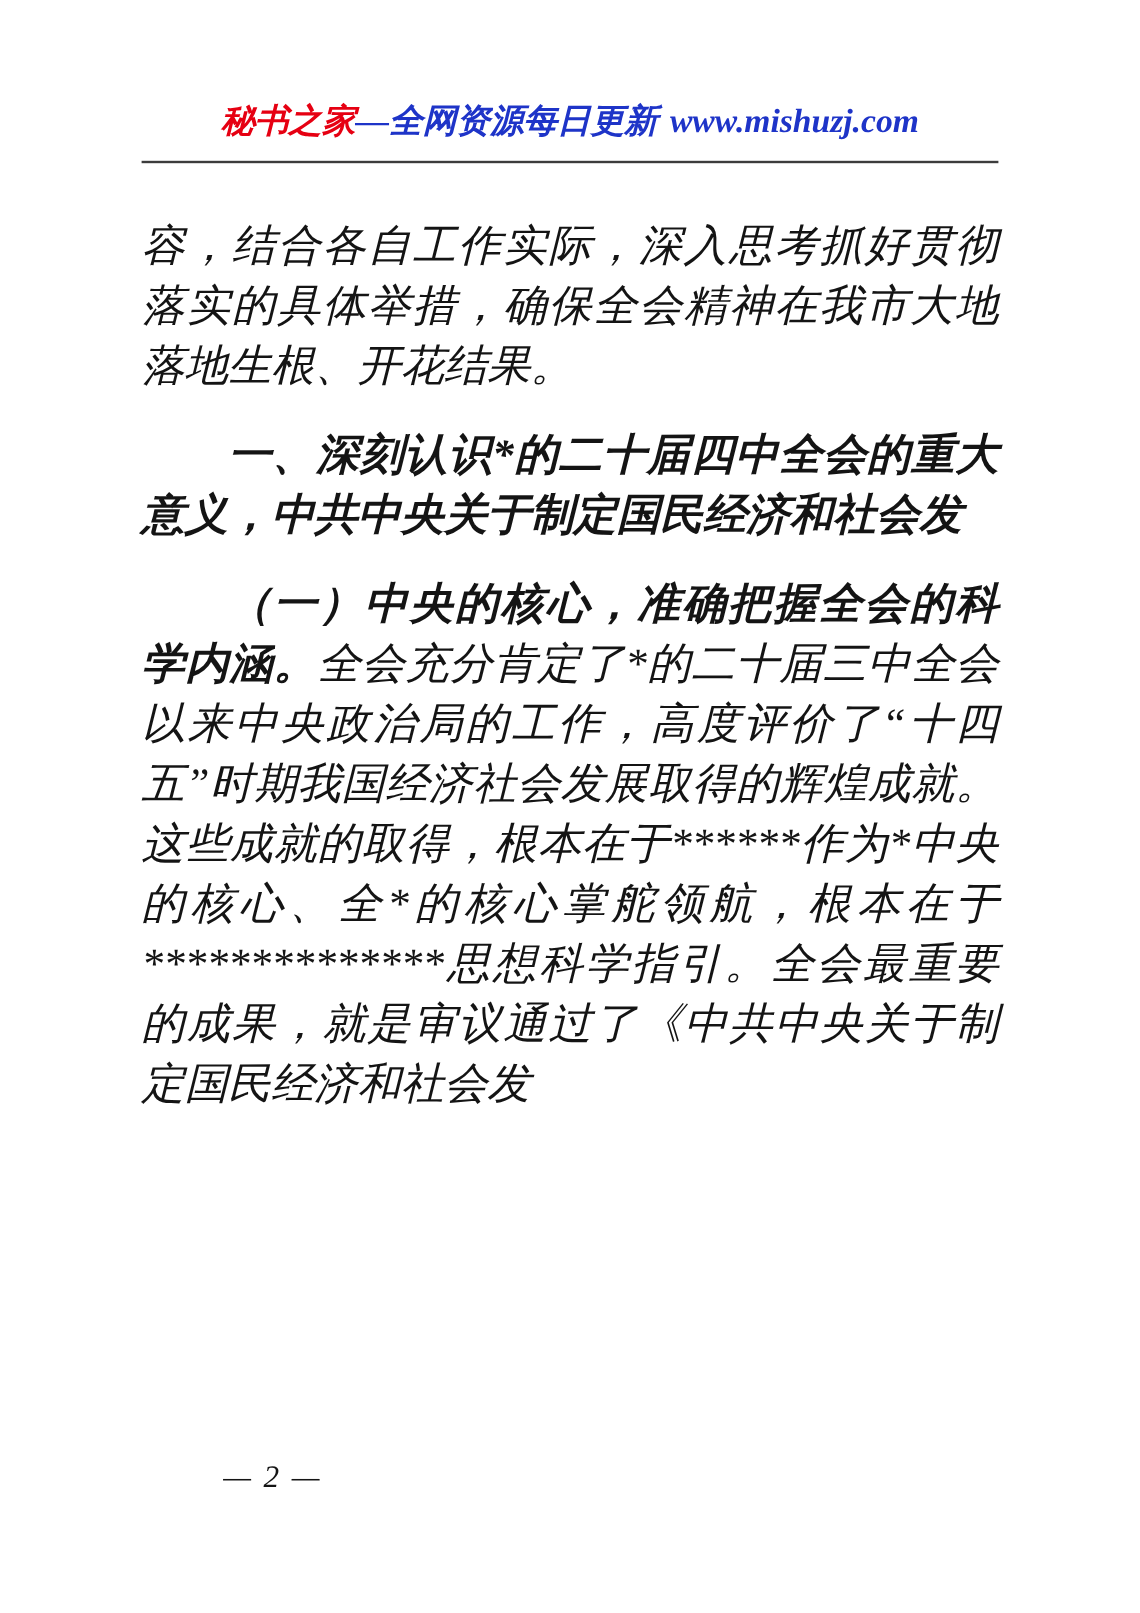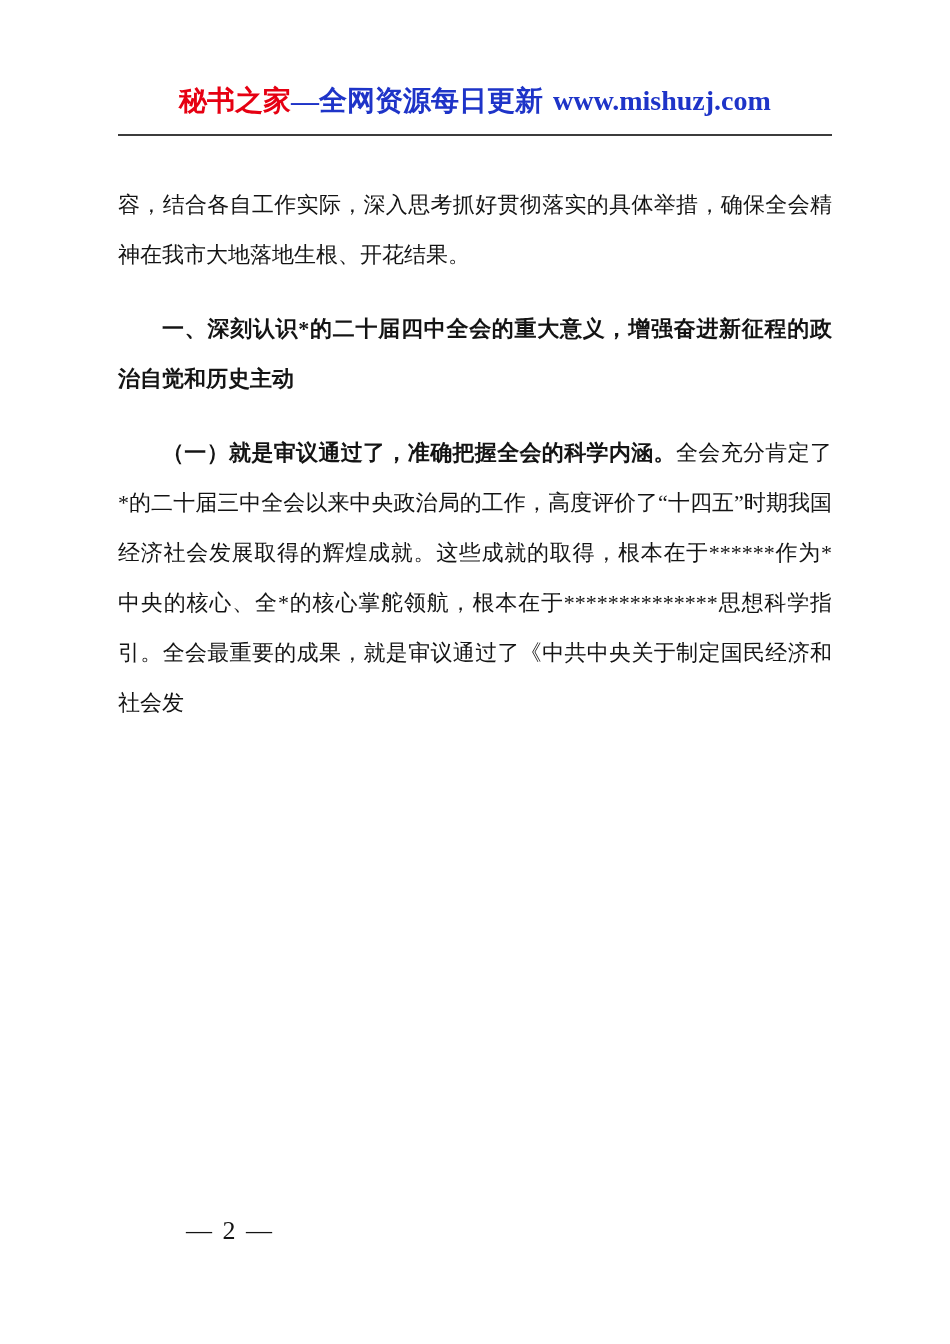"秘书之家—全网资源每日更新 www.mishuzj.com" .page { font-style: none -> italic }
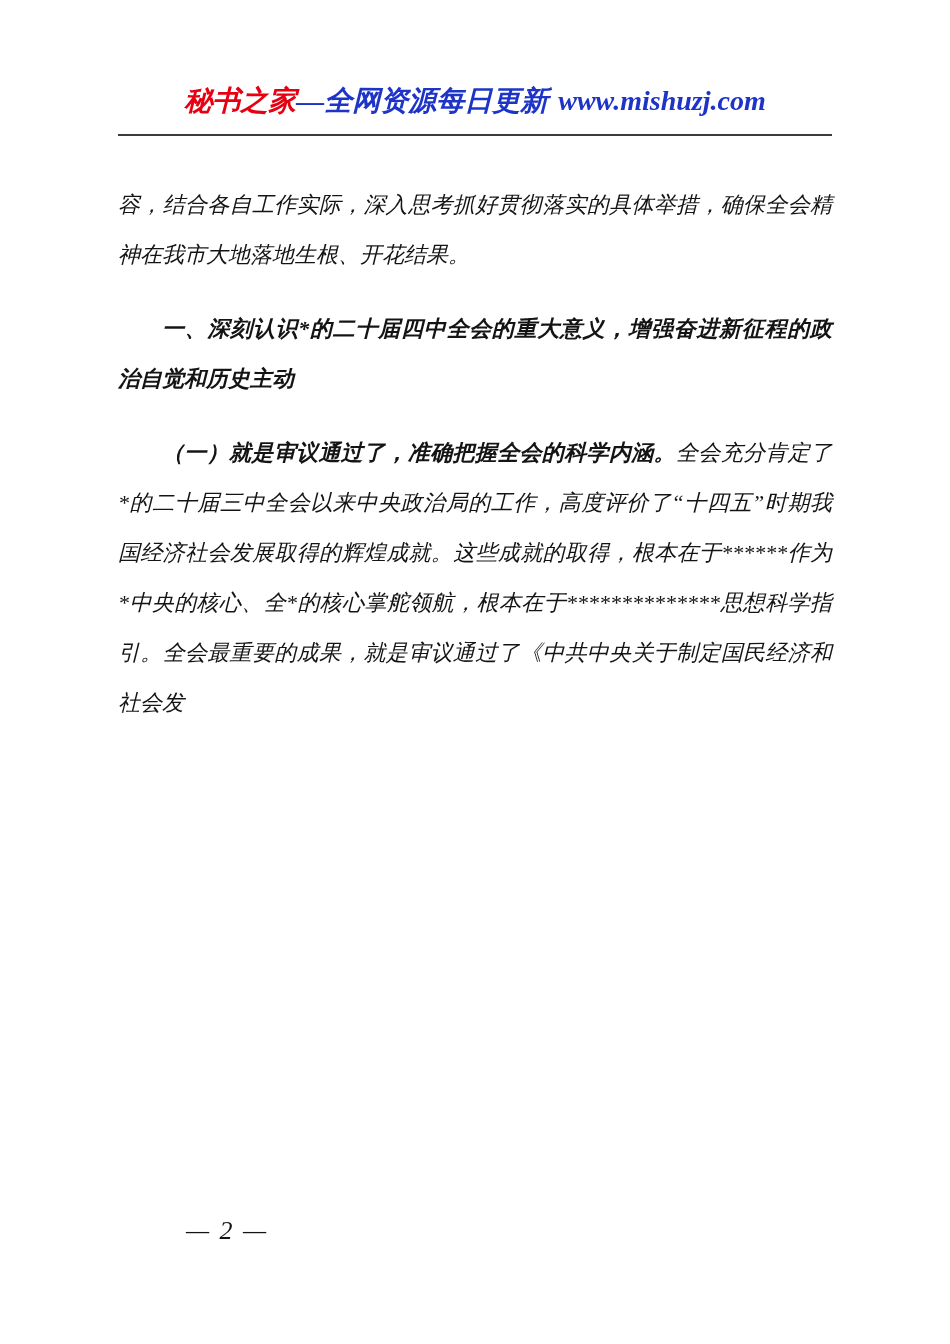"容，结合各自工作实际，深入思考抓好贯彻落实的具体举措，确保全会精神在我市大地落地" .doc-body { font-size: 22px -> 36px }
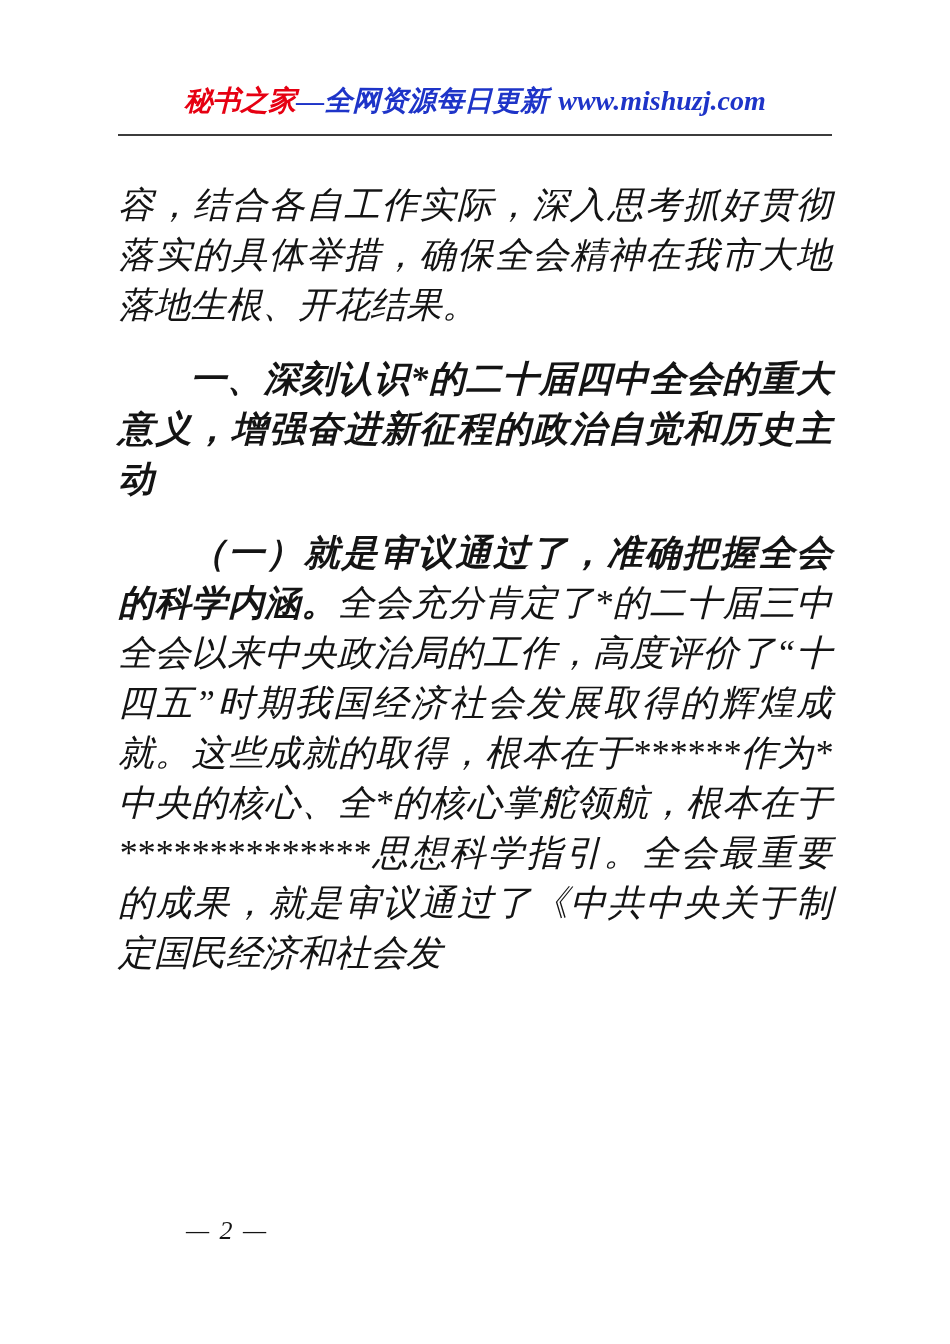"一、深刻认识*的二十届四中全会的重大意义，增强奋进新征程的政治自觉和历史主动" p.para { text: 增强奋进新征程的政治自觉和历史主动 -> 中共中央关于制定国民经济和社会发 }
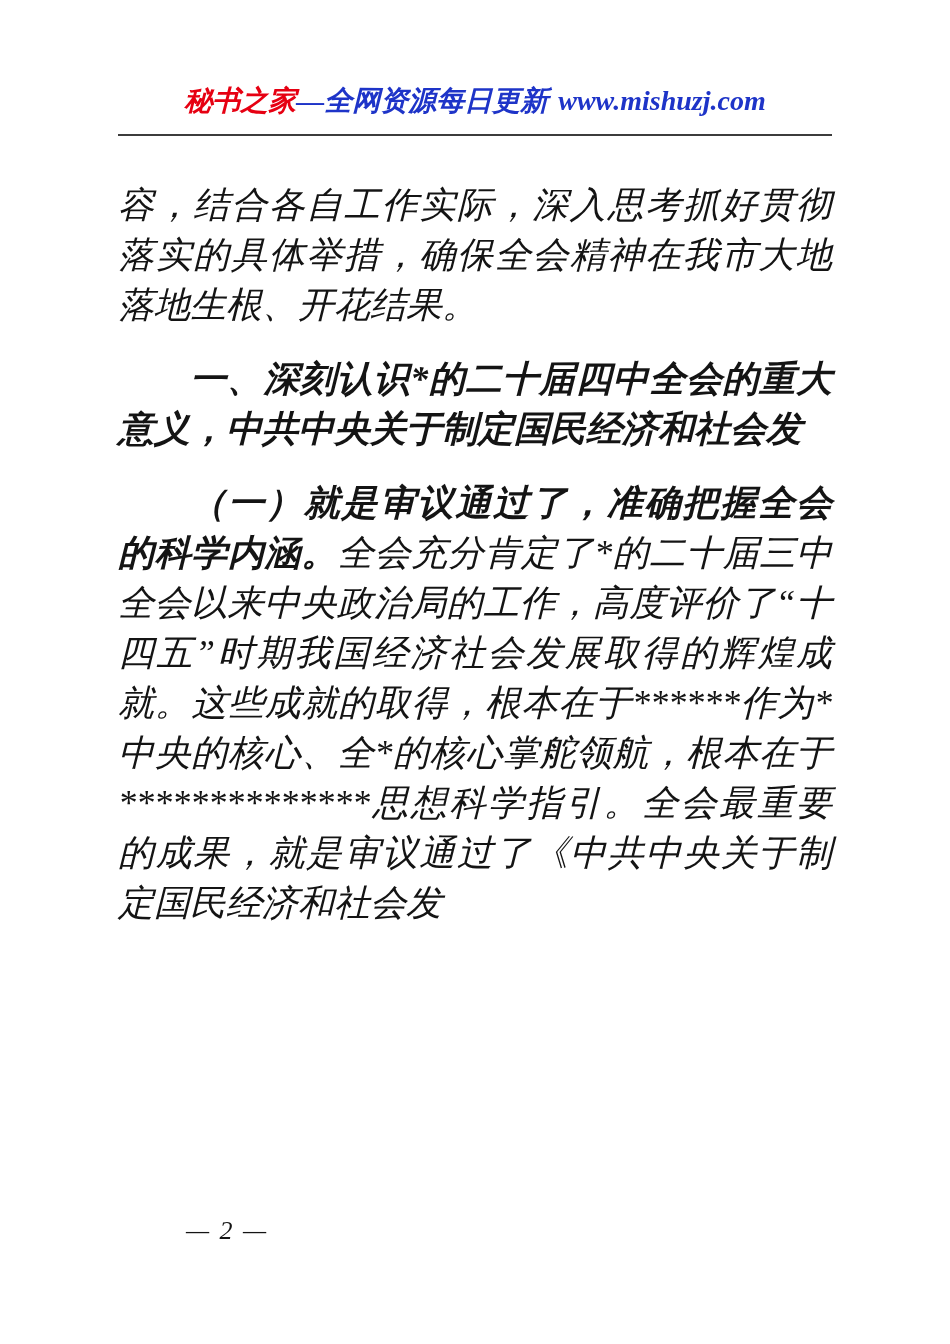"（一）就是审议通过了，准确把握全会的科学内涵。" span.lead { text: 就是审议通过了 -> 中央的核心 }
